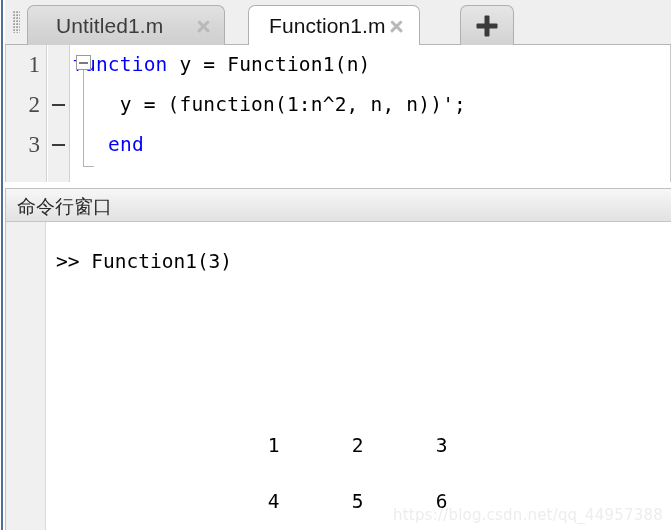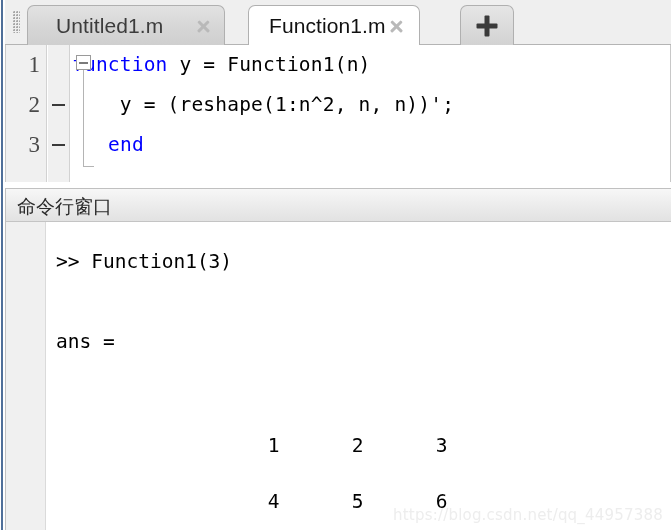"y = (reshape(1:n^2, n, n))';" span.code-text { text: reshape -> function }
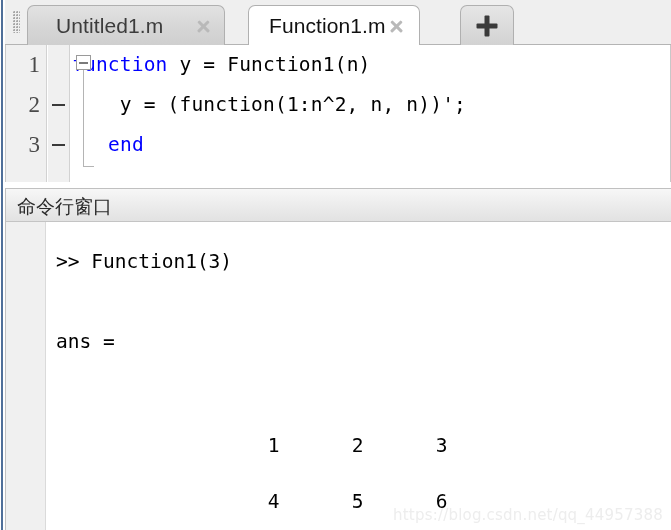"ans =" div.cmd-line { html: <div>ans =</div> -> none }
